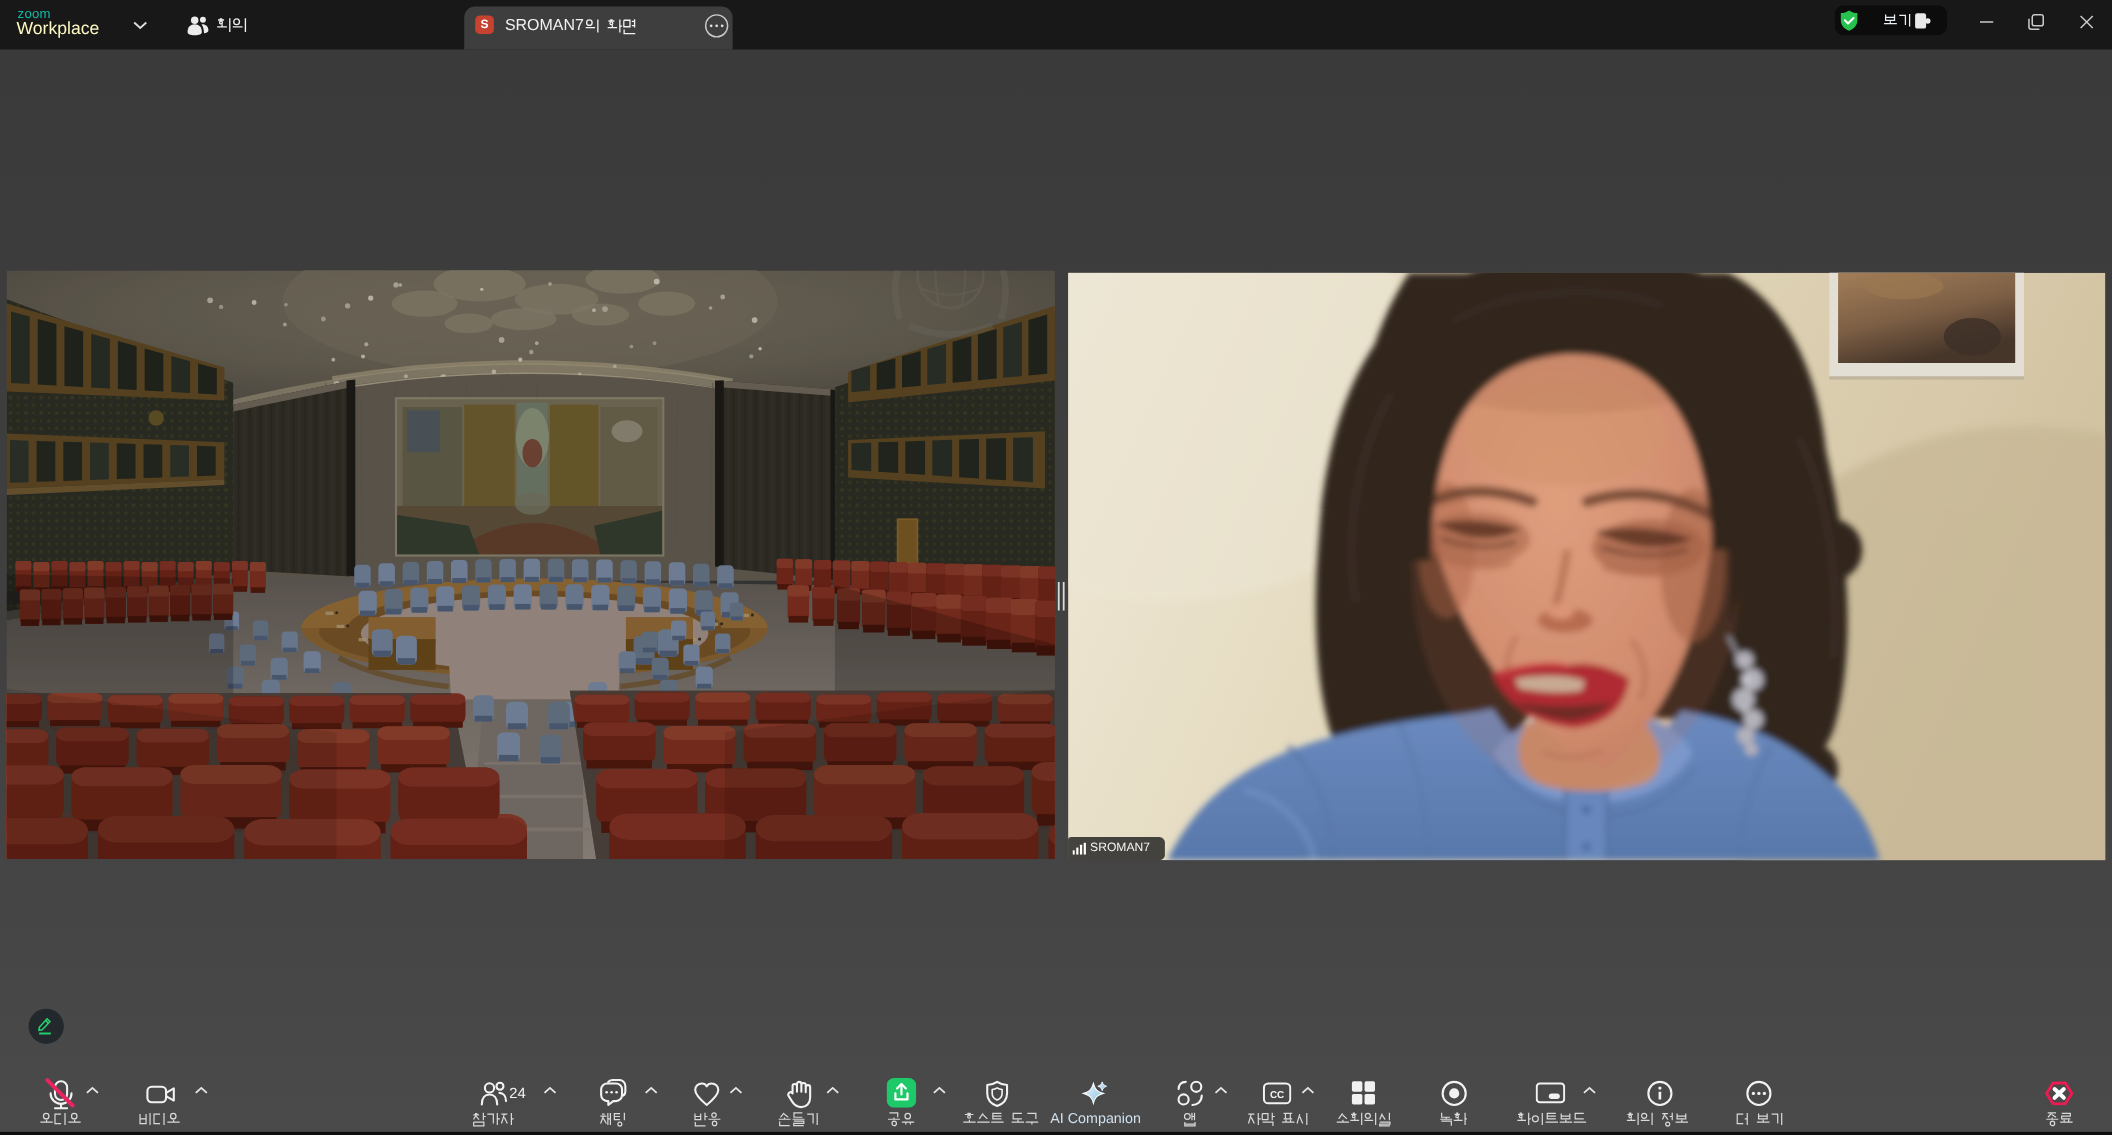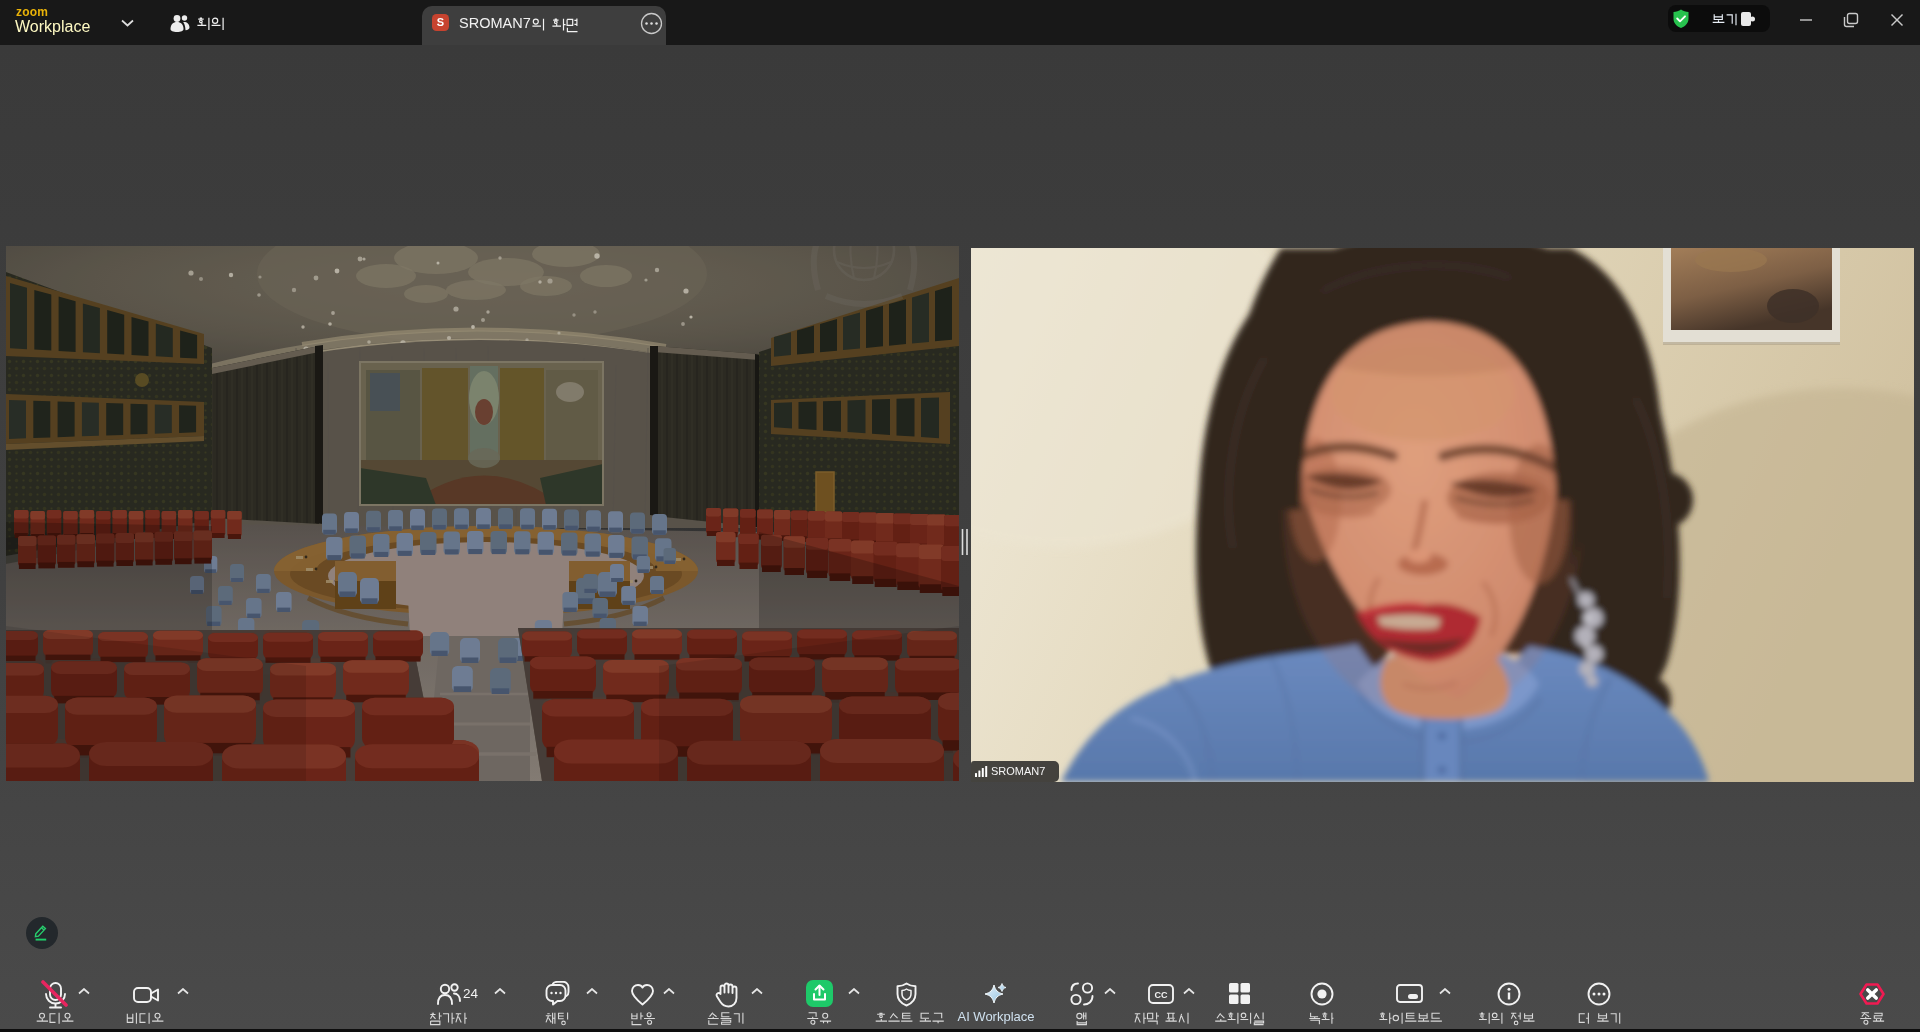"zoom" div { color: #eab308 -> #14b8a6; font-weight: bold -> normal }
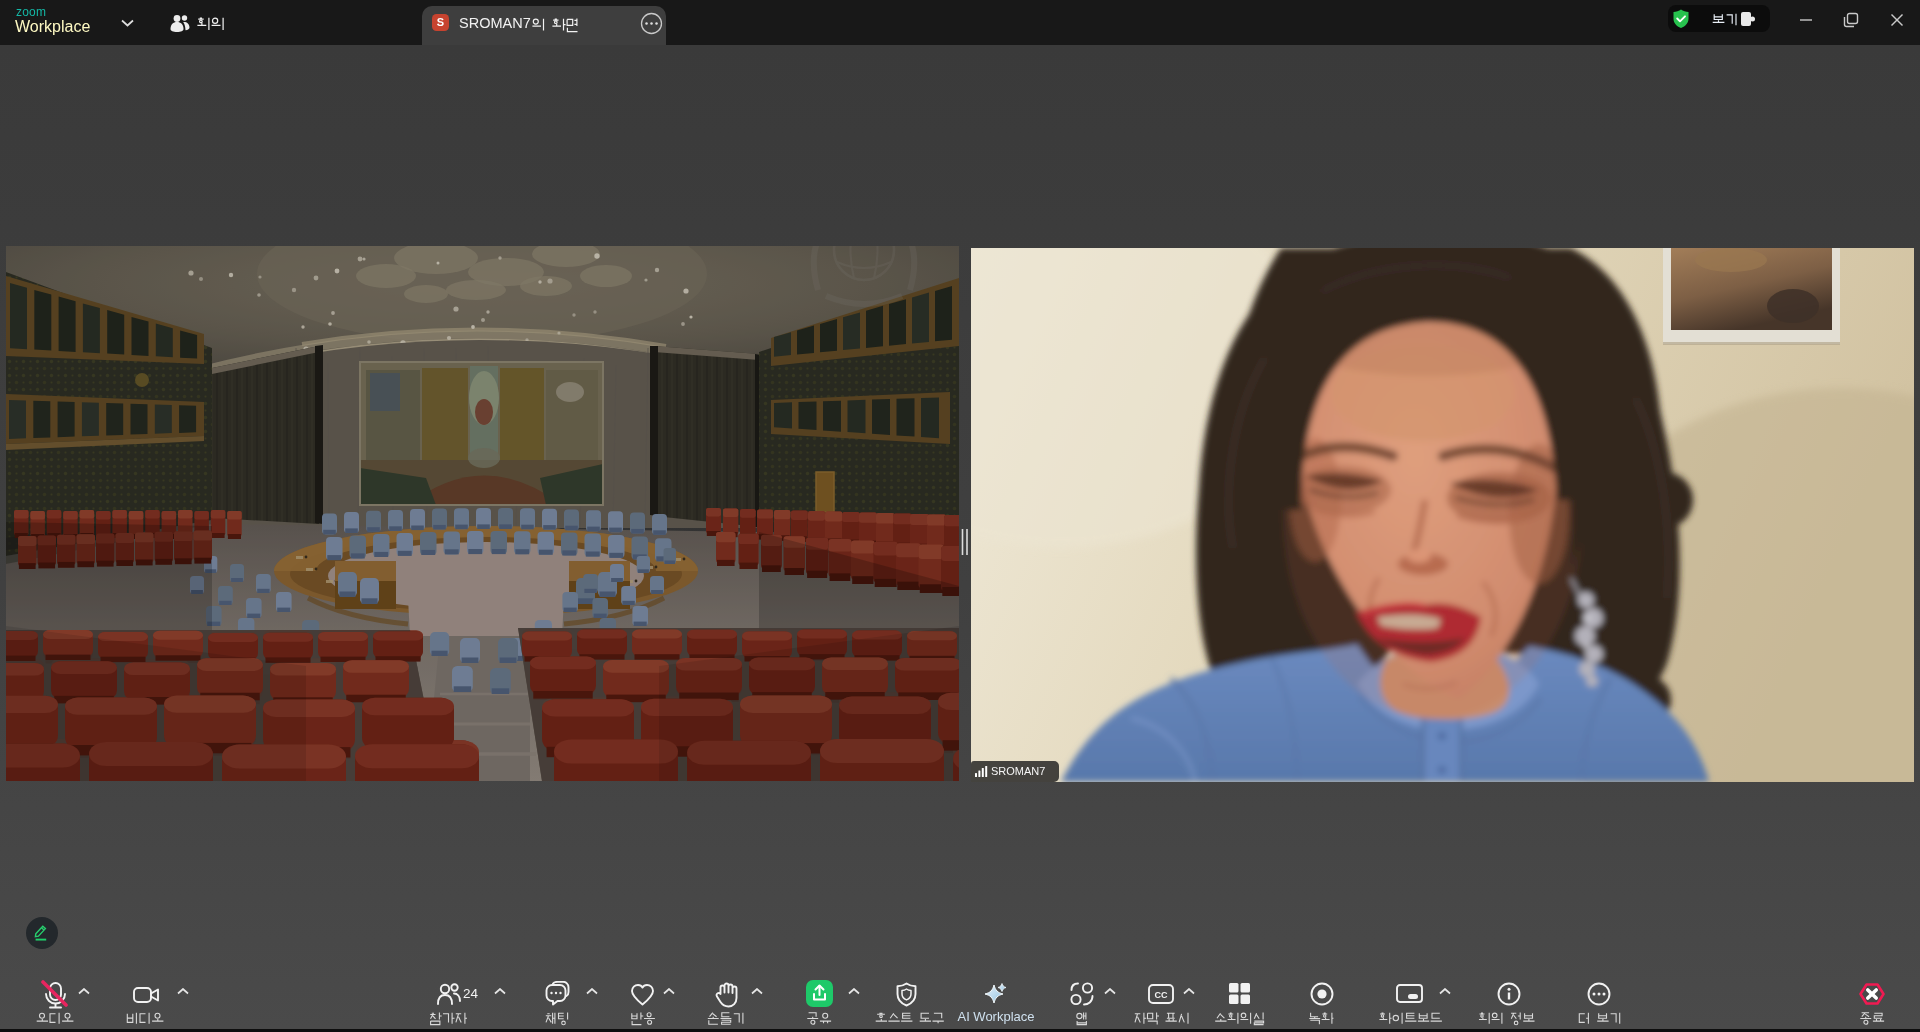"AI Workplace" div { text: Workplace -> Companion }
